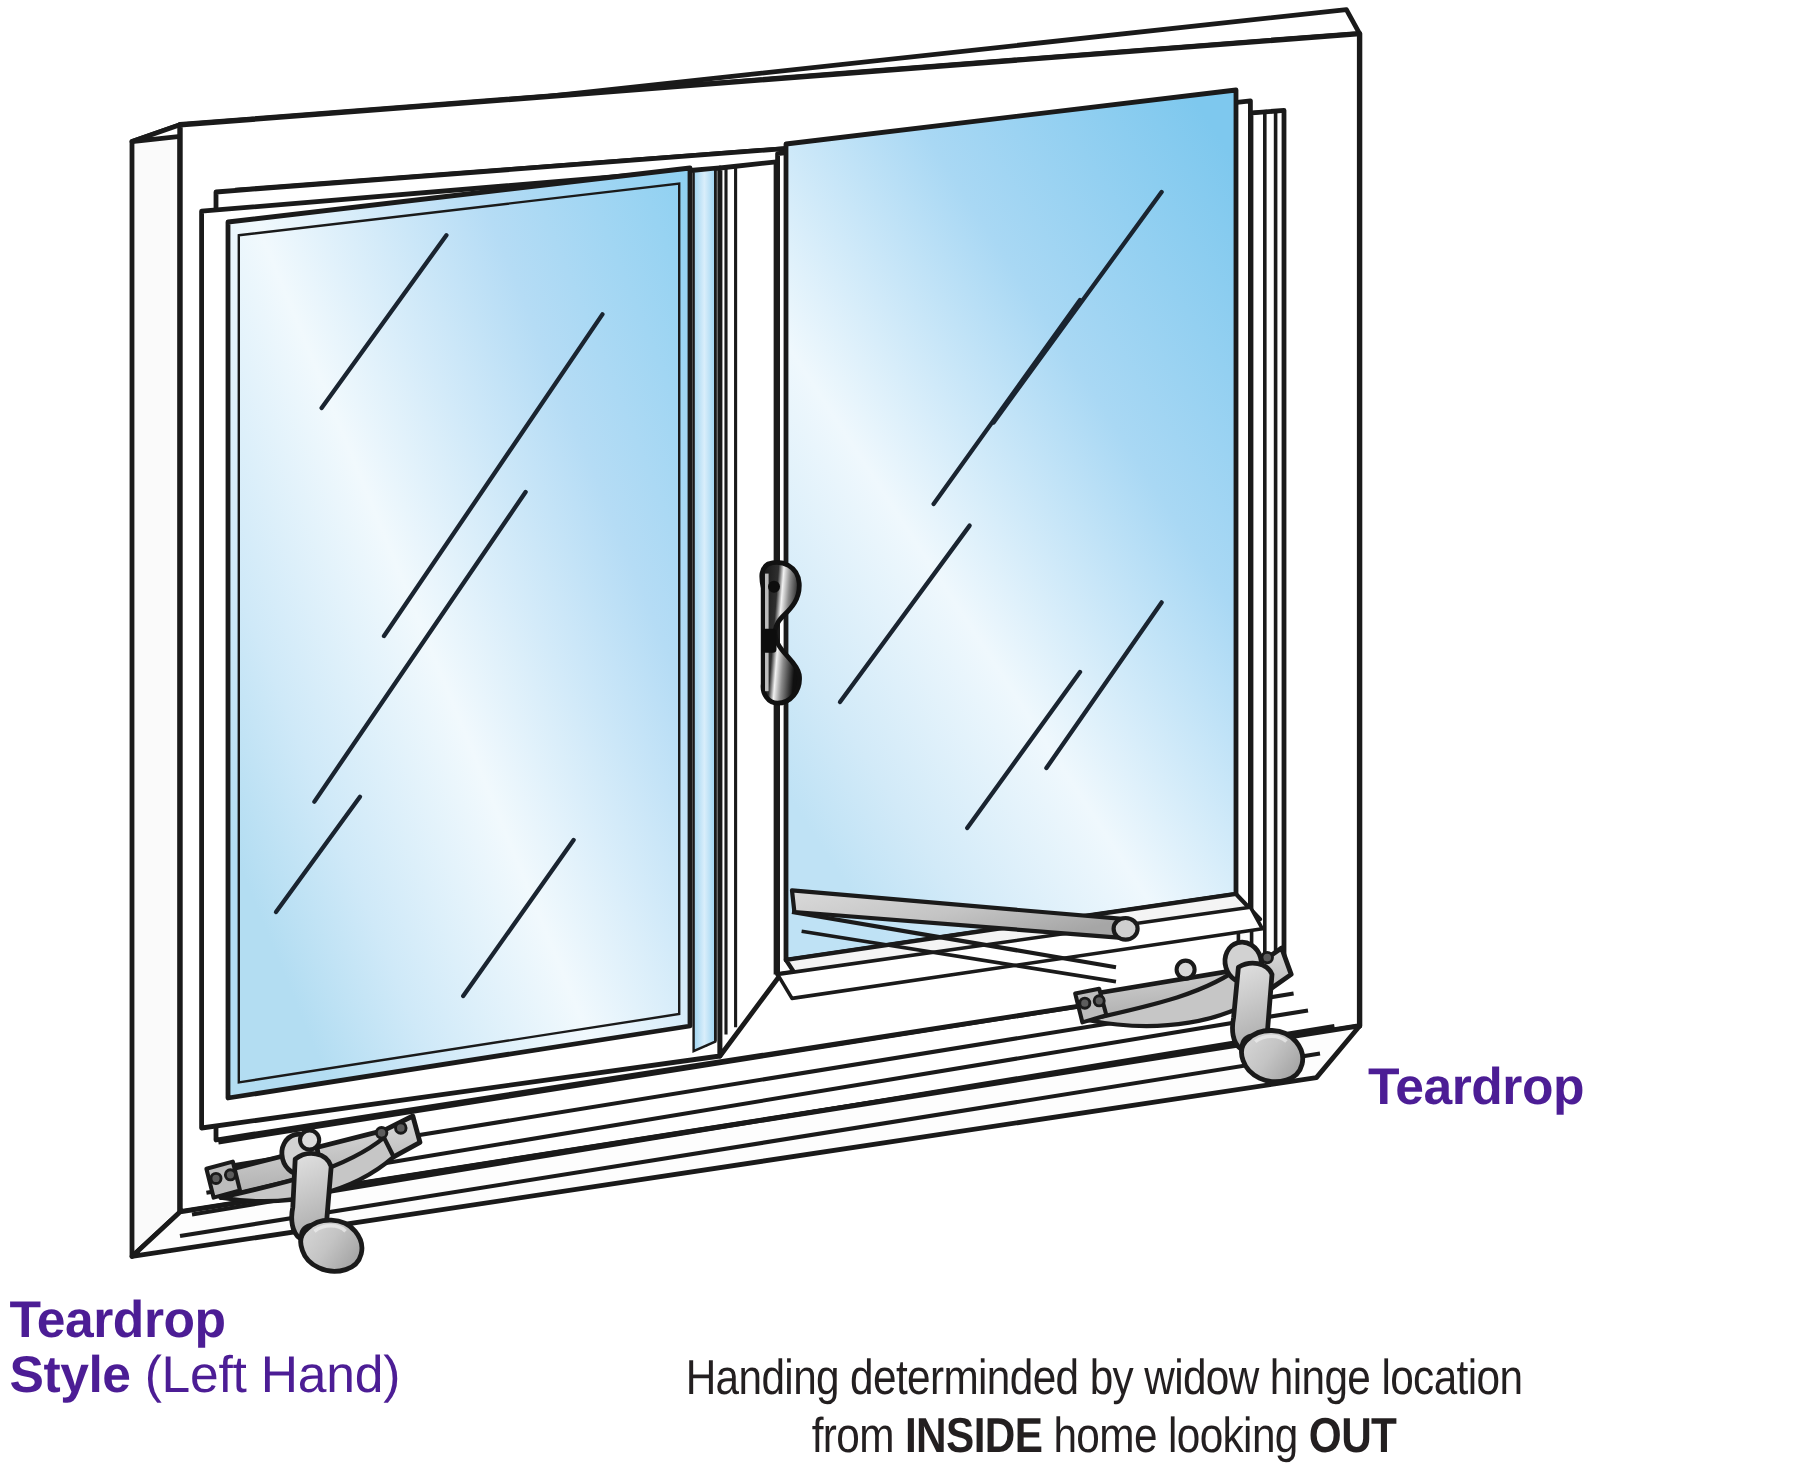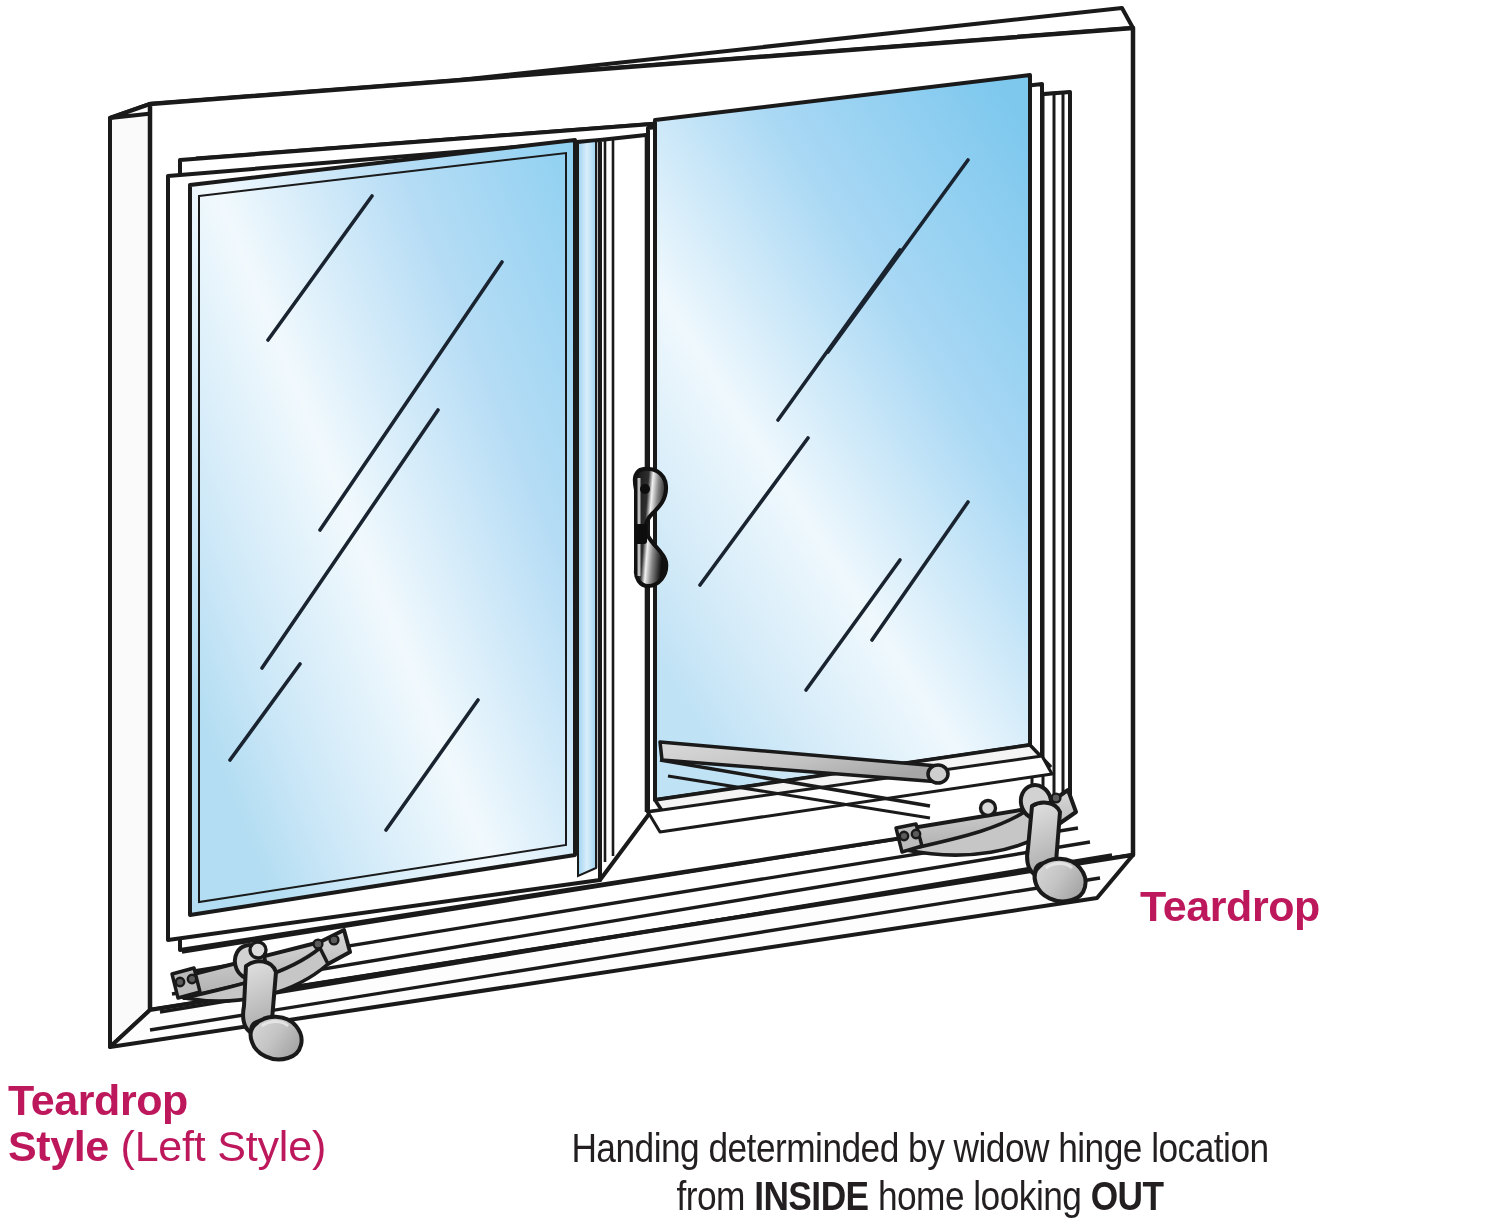"Teardrop" .caption-block { color: #be185d -> #4c1d95 }
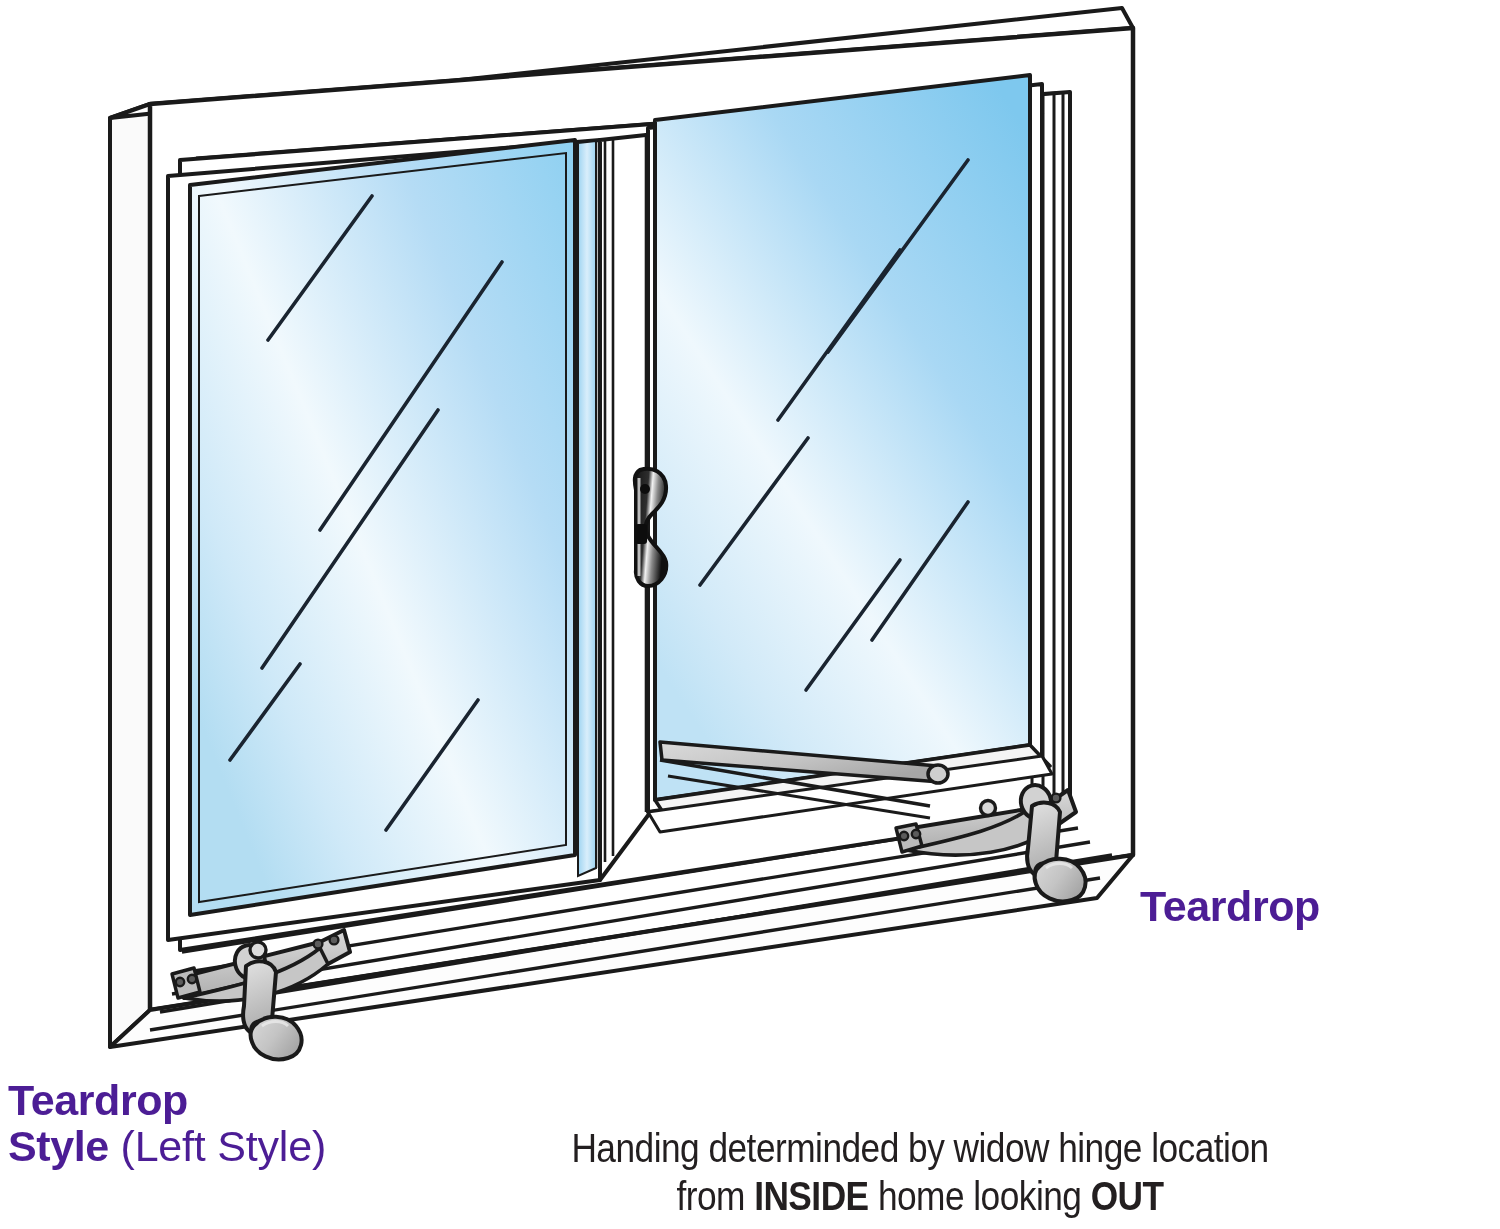"(Left Style)" span.cap-light { text: Style -> Hand }
